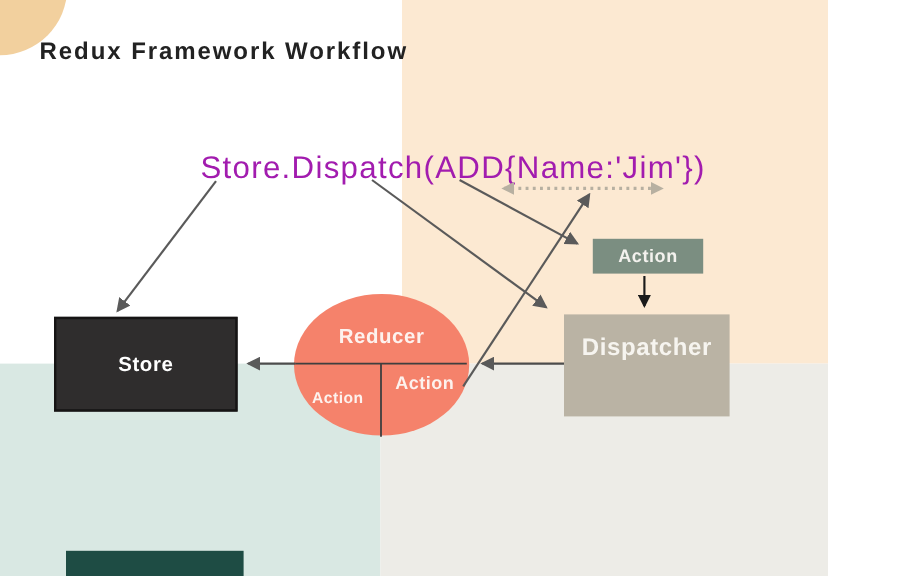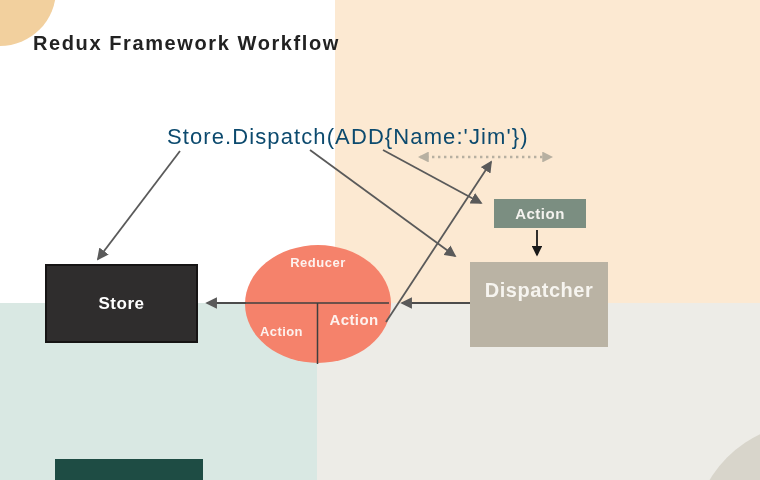"Redux Framework Workflow" .canvas { width: 760px -> 690px }
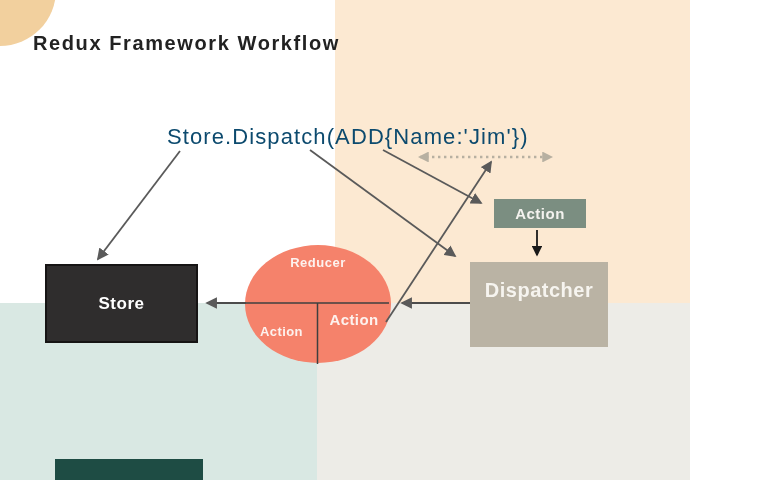"Store.Dispatch(ADD{Name:'Jim'})" .dispatch-text { color: #0c4a6e -> #a21caf; font-size: 22px -> 26px }
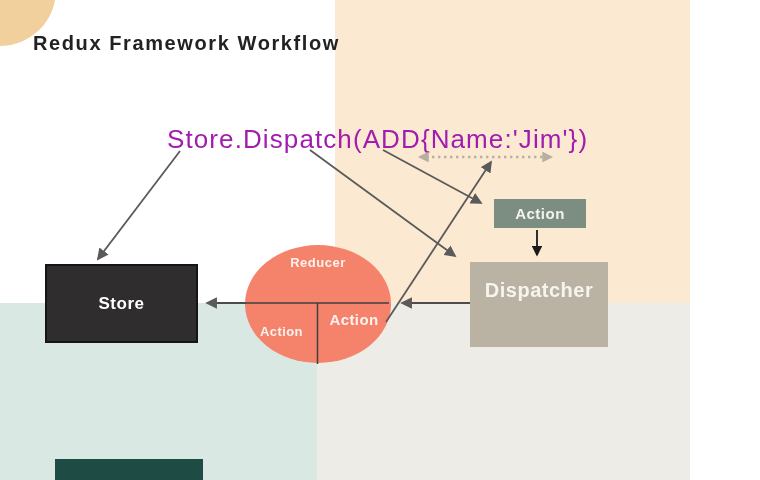"Reducer" .reducer-name { font-size: 13px -> 17px; top: 255px -> 271px }
